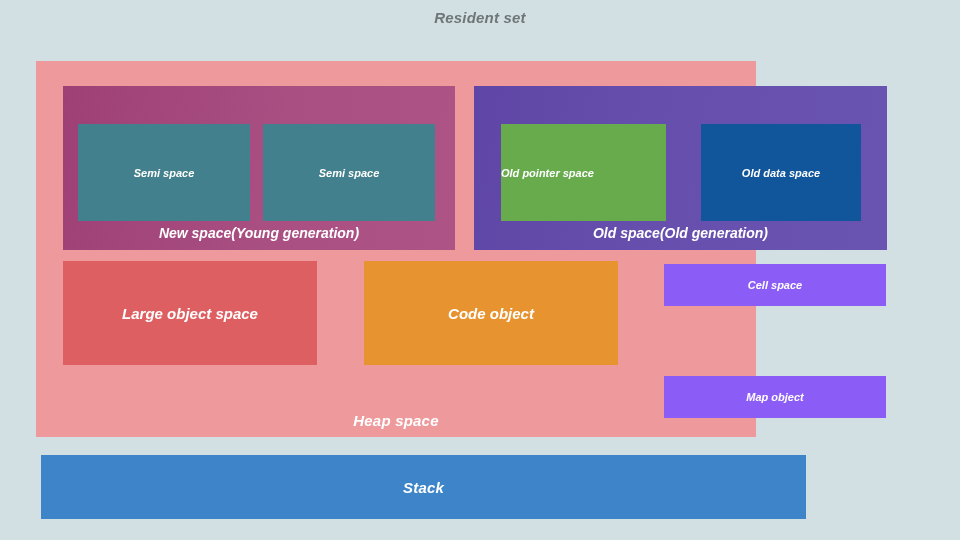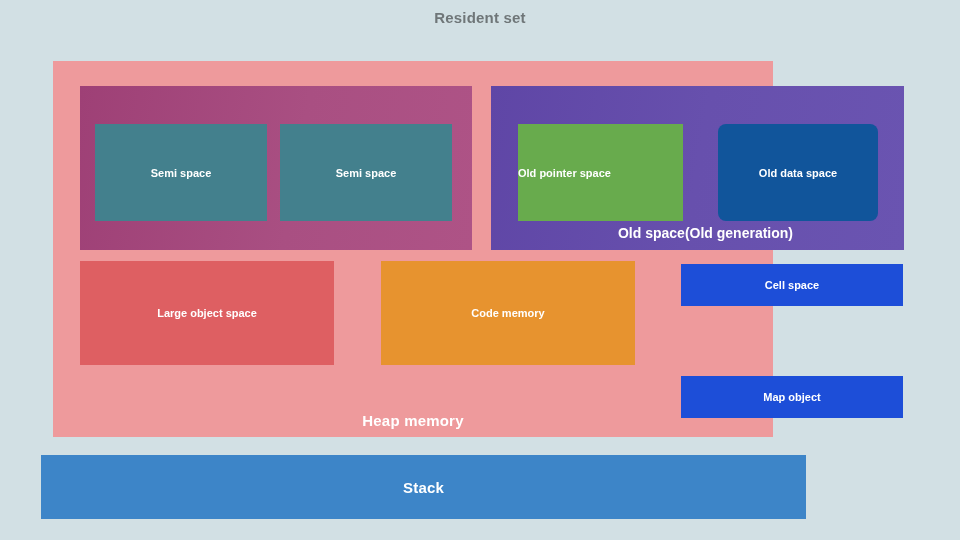"Resident set" #diagram { font-style: none -> italic }
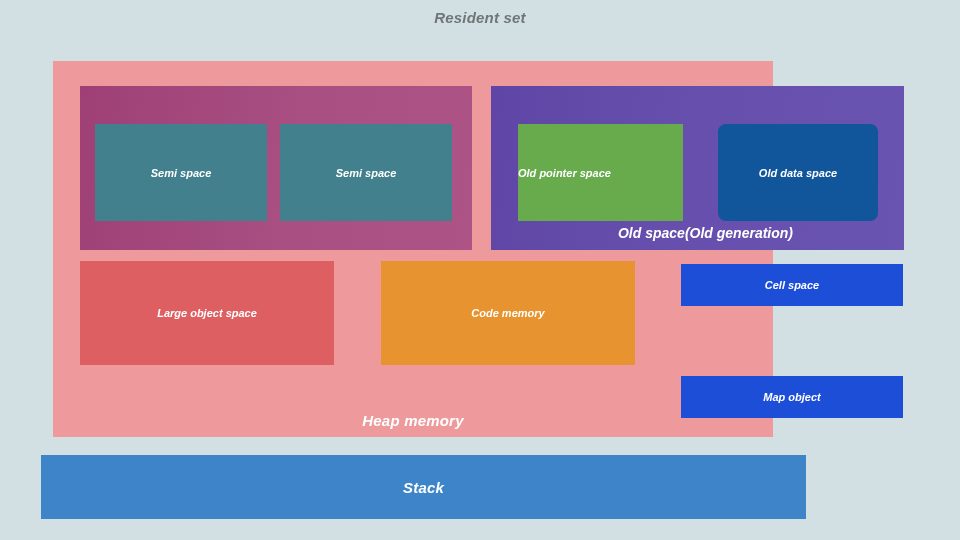"Semi space" .heap { left: 53px -> 36px }
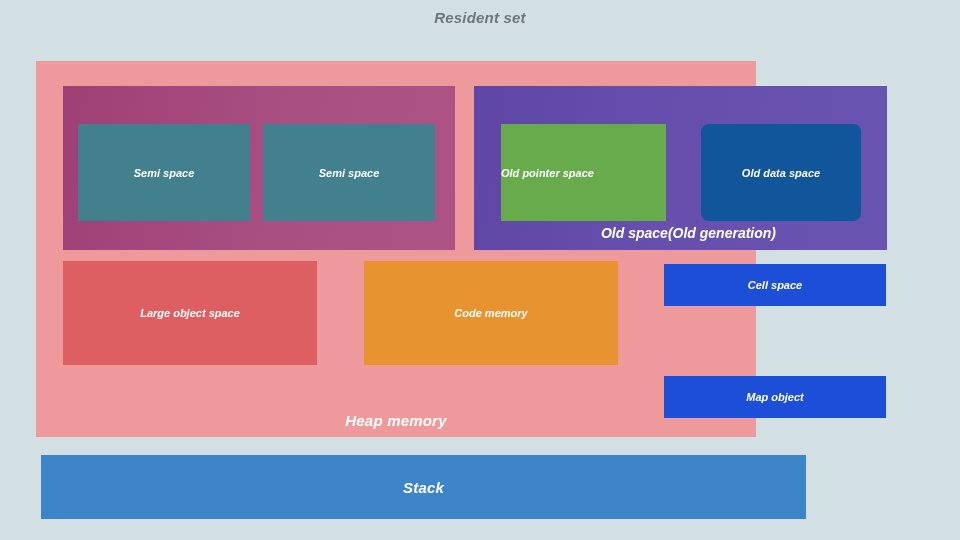"Old data space" .old-data-space { border-radius: 8px -> none }
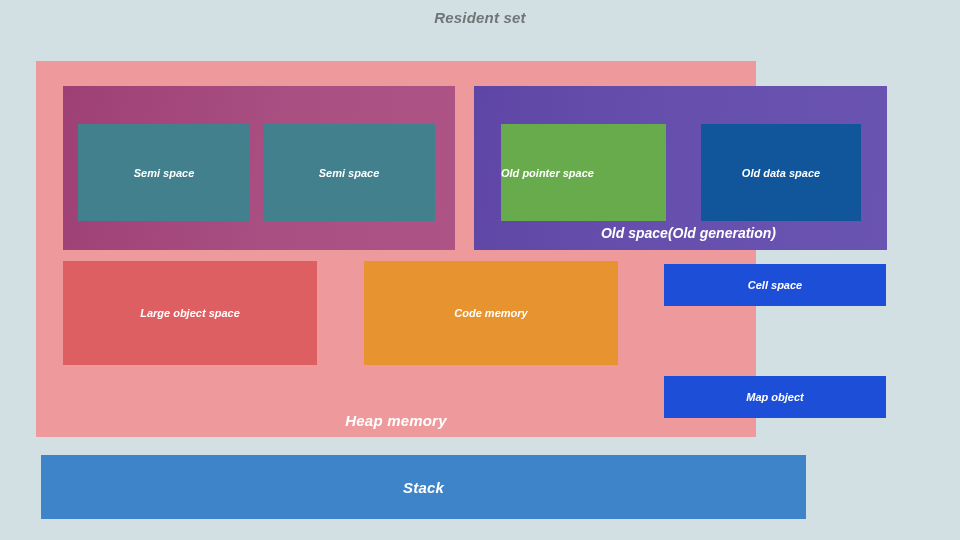"New space(Young generation)" div.new-space-label { html: none -> <div>New space(Young generation)</div> }
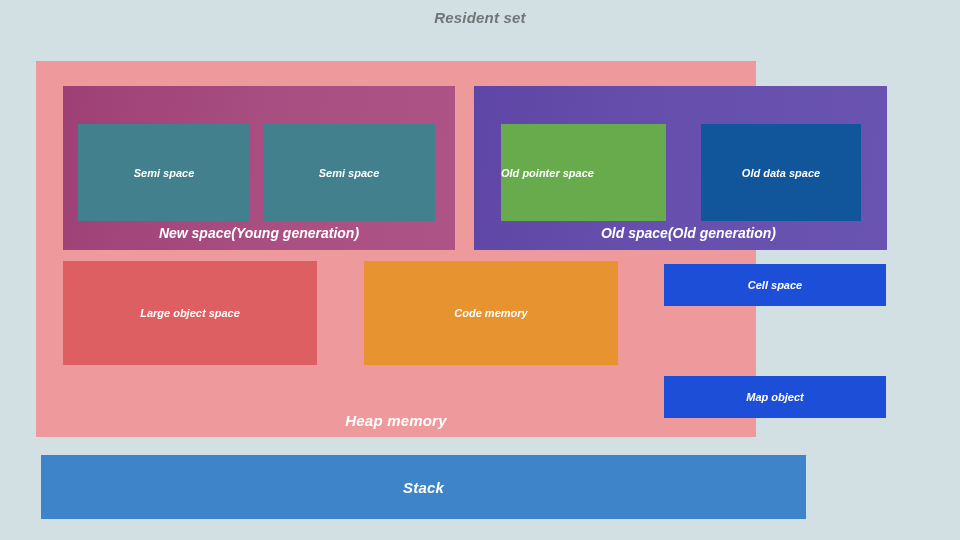"Old space(Old generation)" .old-space-label { margin-left: 8px -> none }
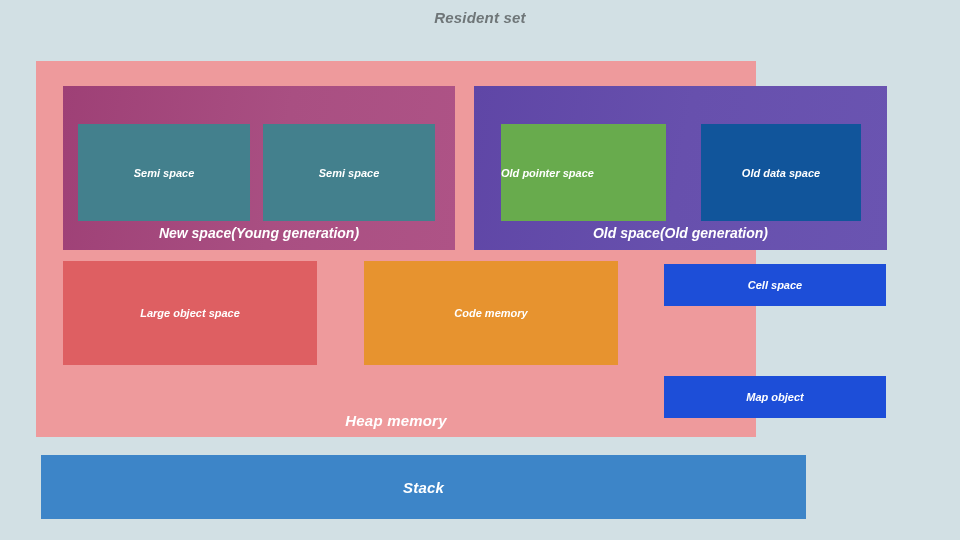"Cell space" .narrow-box { background: #1d4ed8 -> #8b5cf6 }
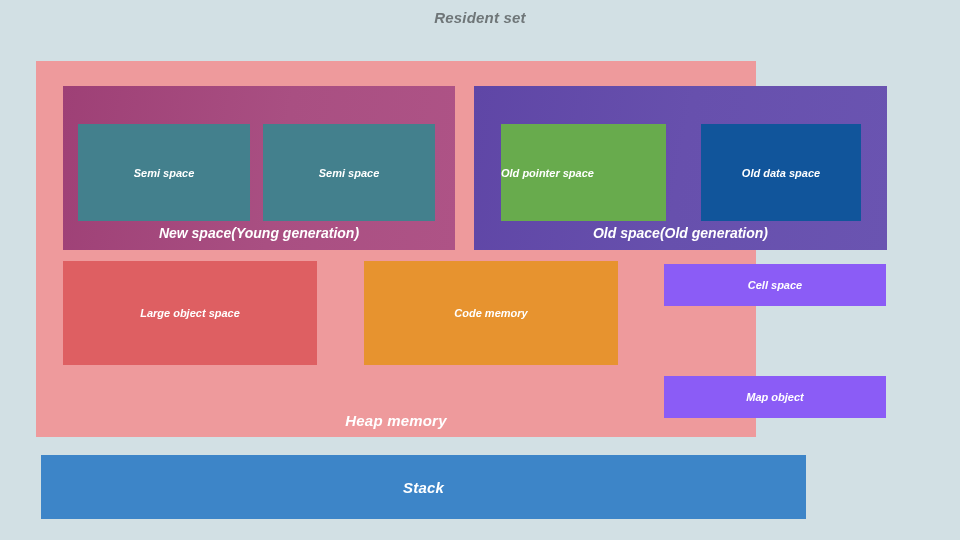"Large object space" .large-object-space span, .code-space span { font-size: 11px -> 15px }
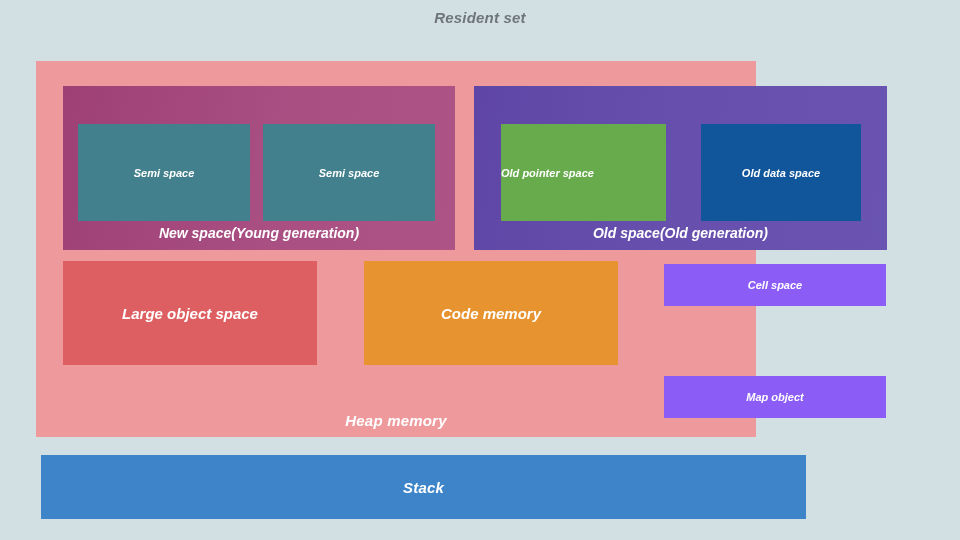"Code memory" span { text: memory -> object }
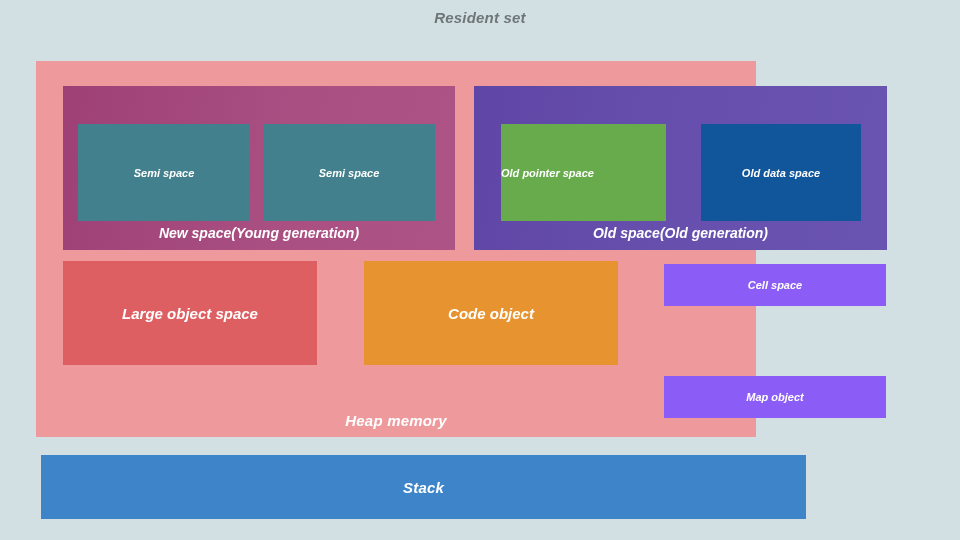"Heap memory" div.heap-label { text: memory -> space }
